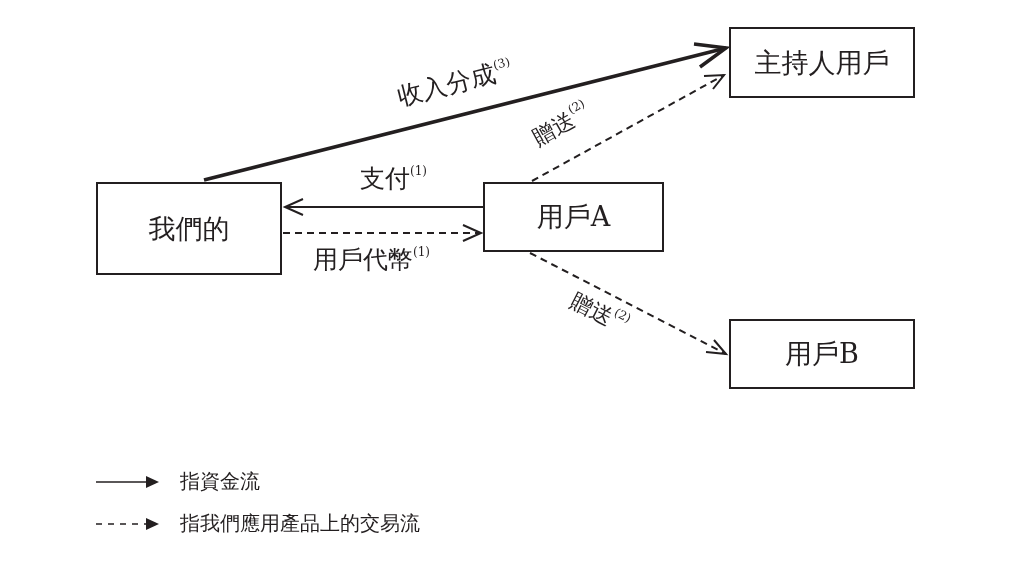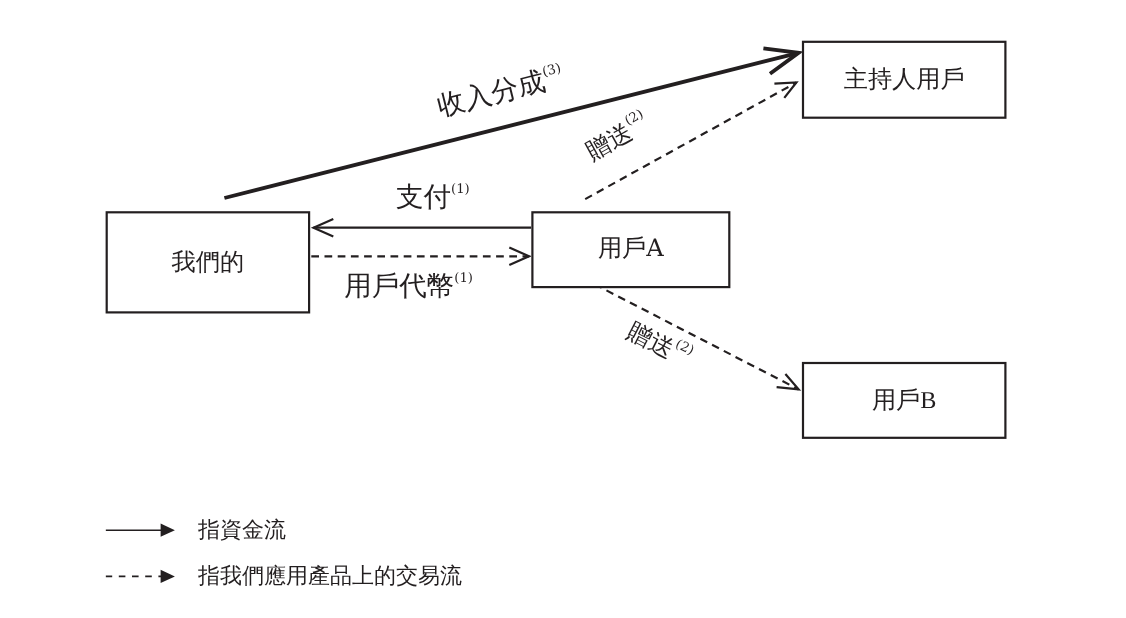"主持人用戶" .node { font-size: 22px -> 27px; margin-top: 10px -> none }
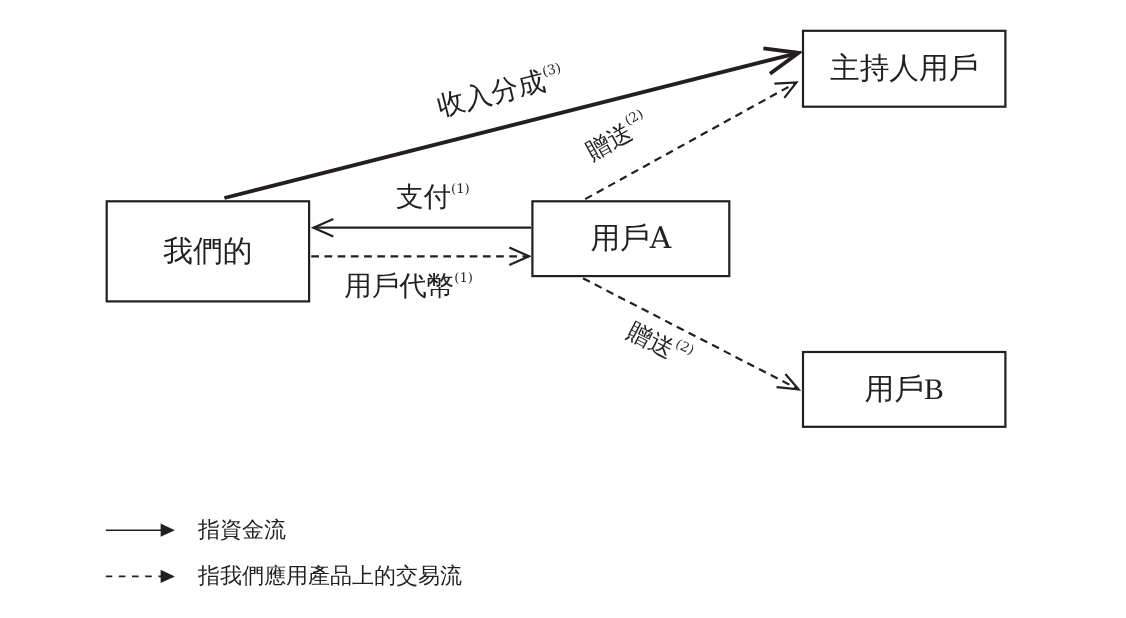"用戶B" div.node { font-family: Liberation Serif, serif -> none }
